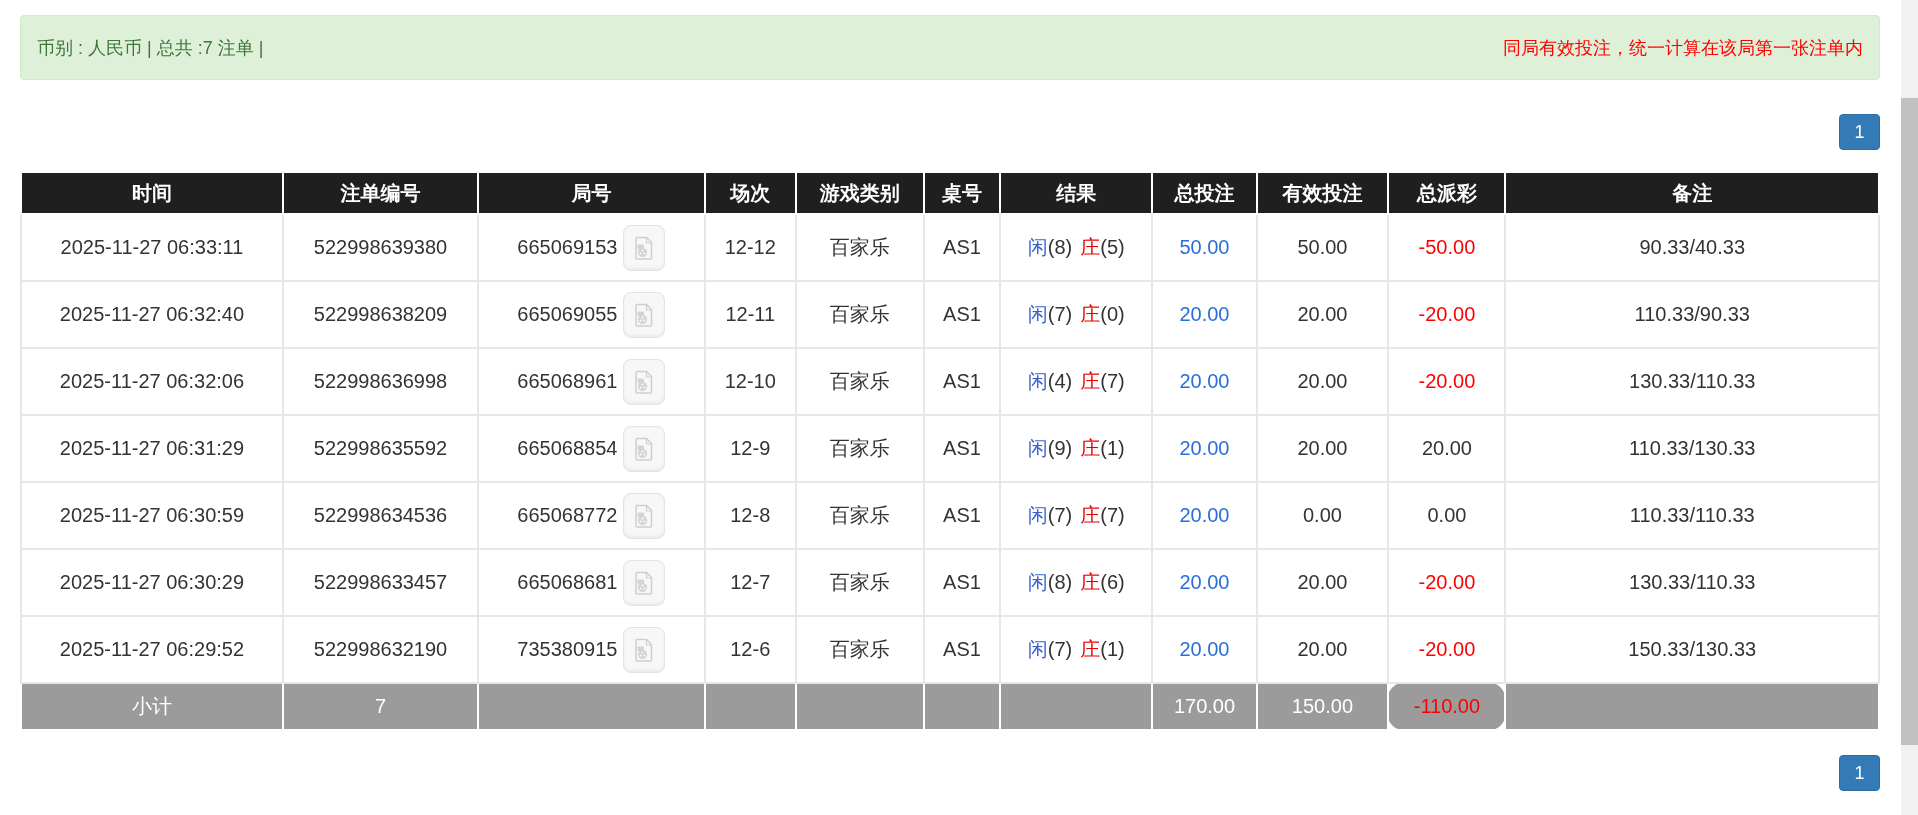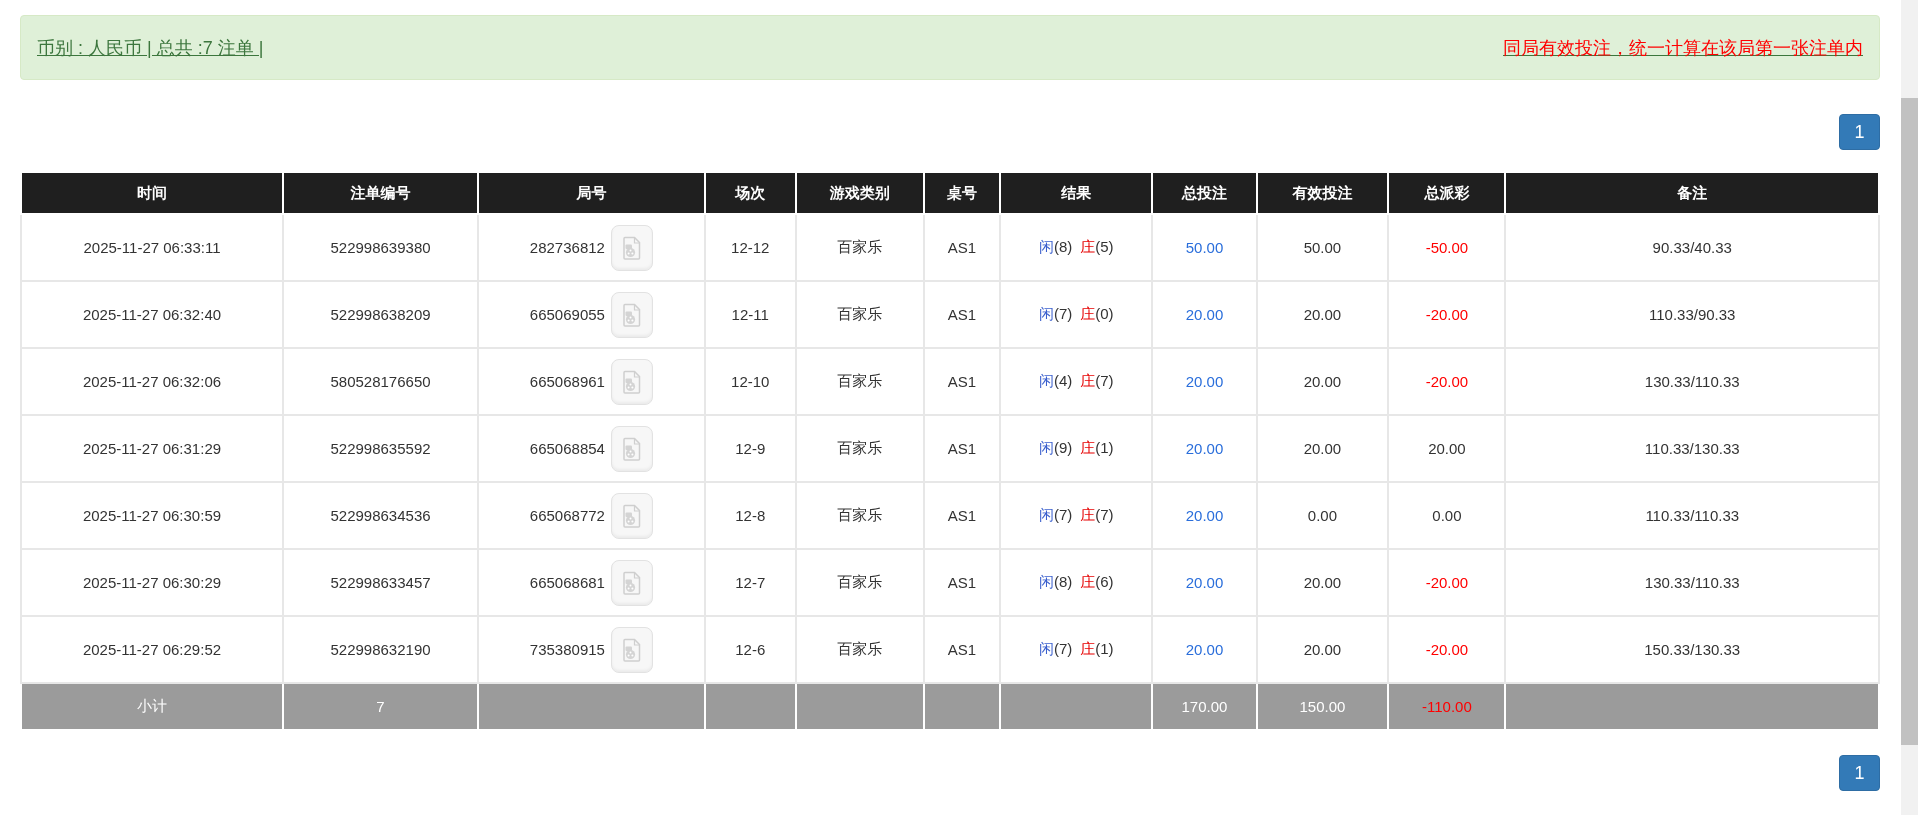"币别 : 人民币 | 总共" .alert { text-decoration: underline -> none }
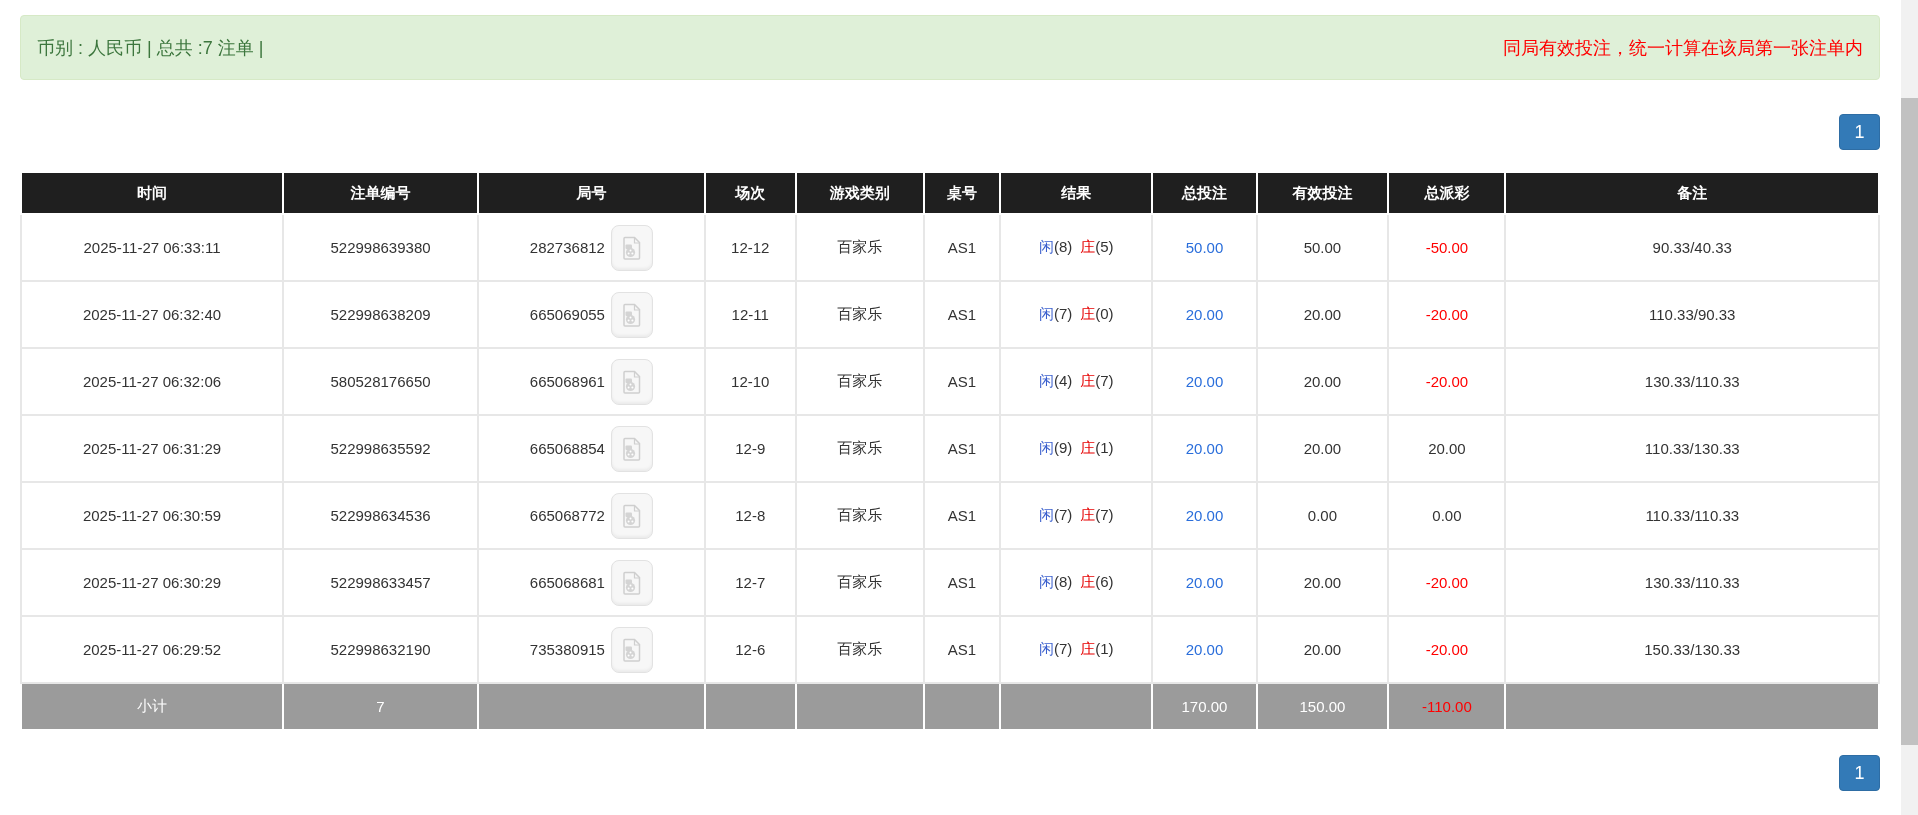"时间" table { font-size: 15px -> 20px }
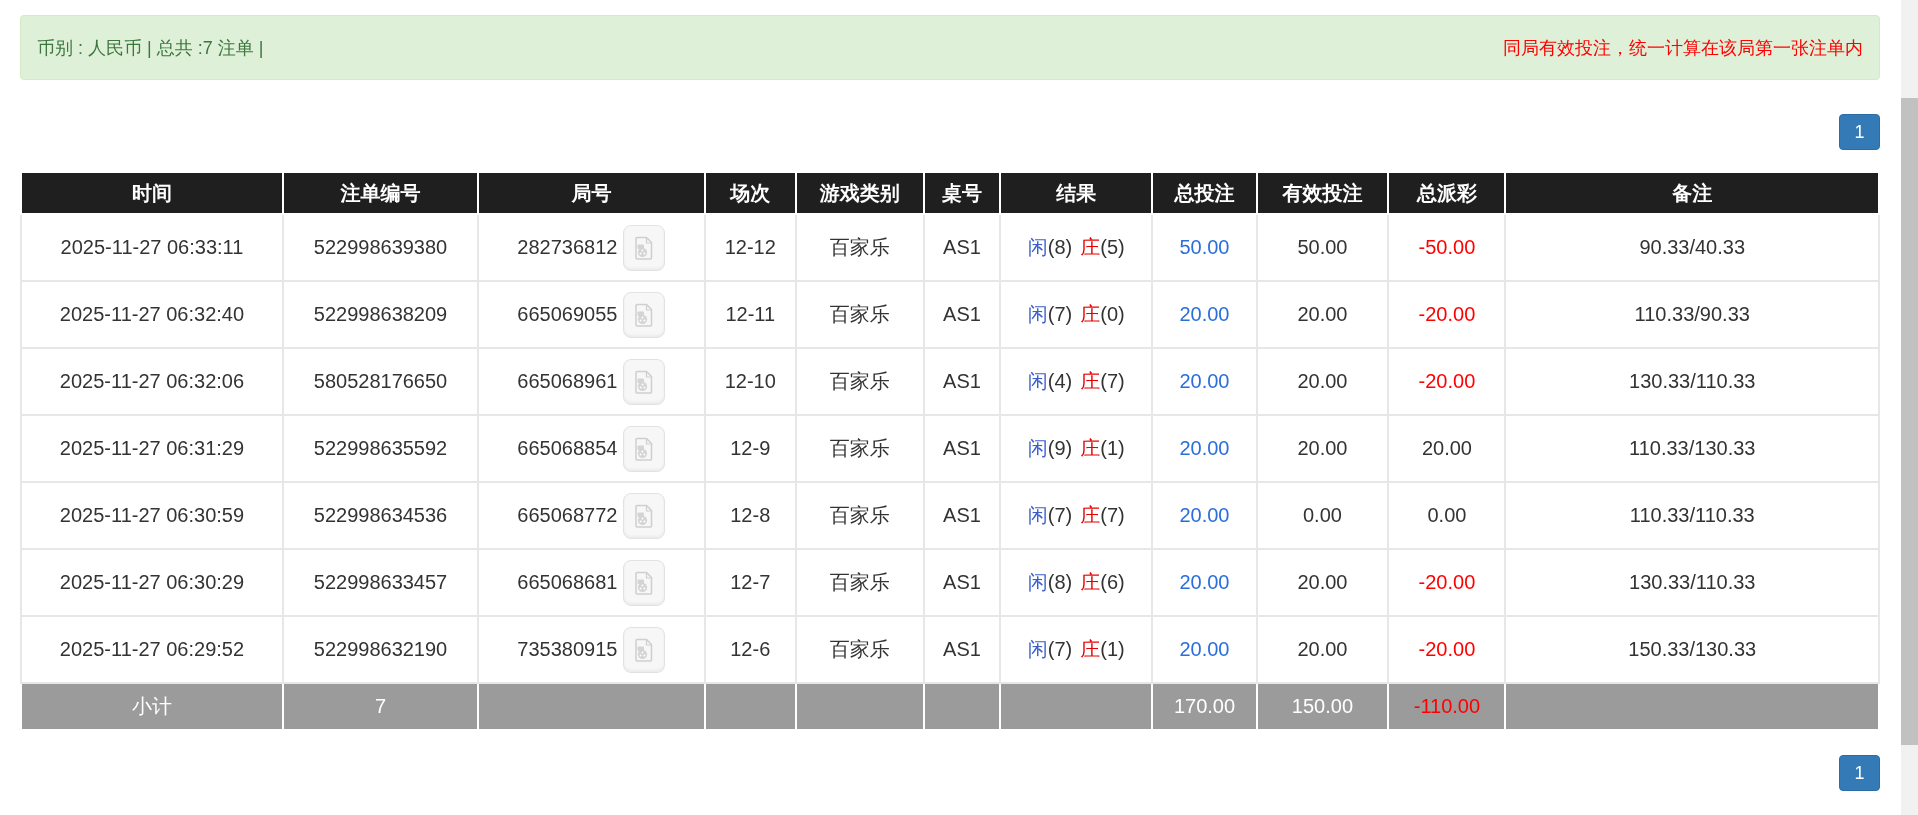"282736812" span { text: 282736812 -> 665069153 }
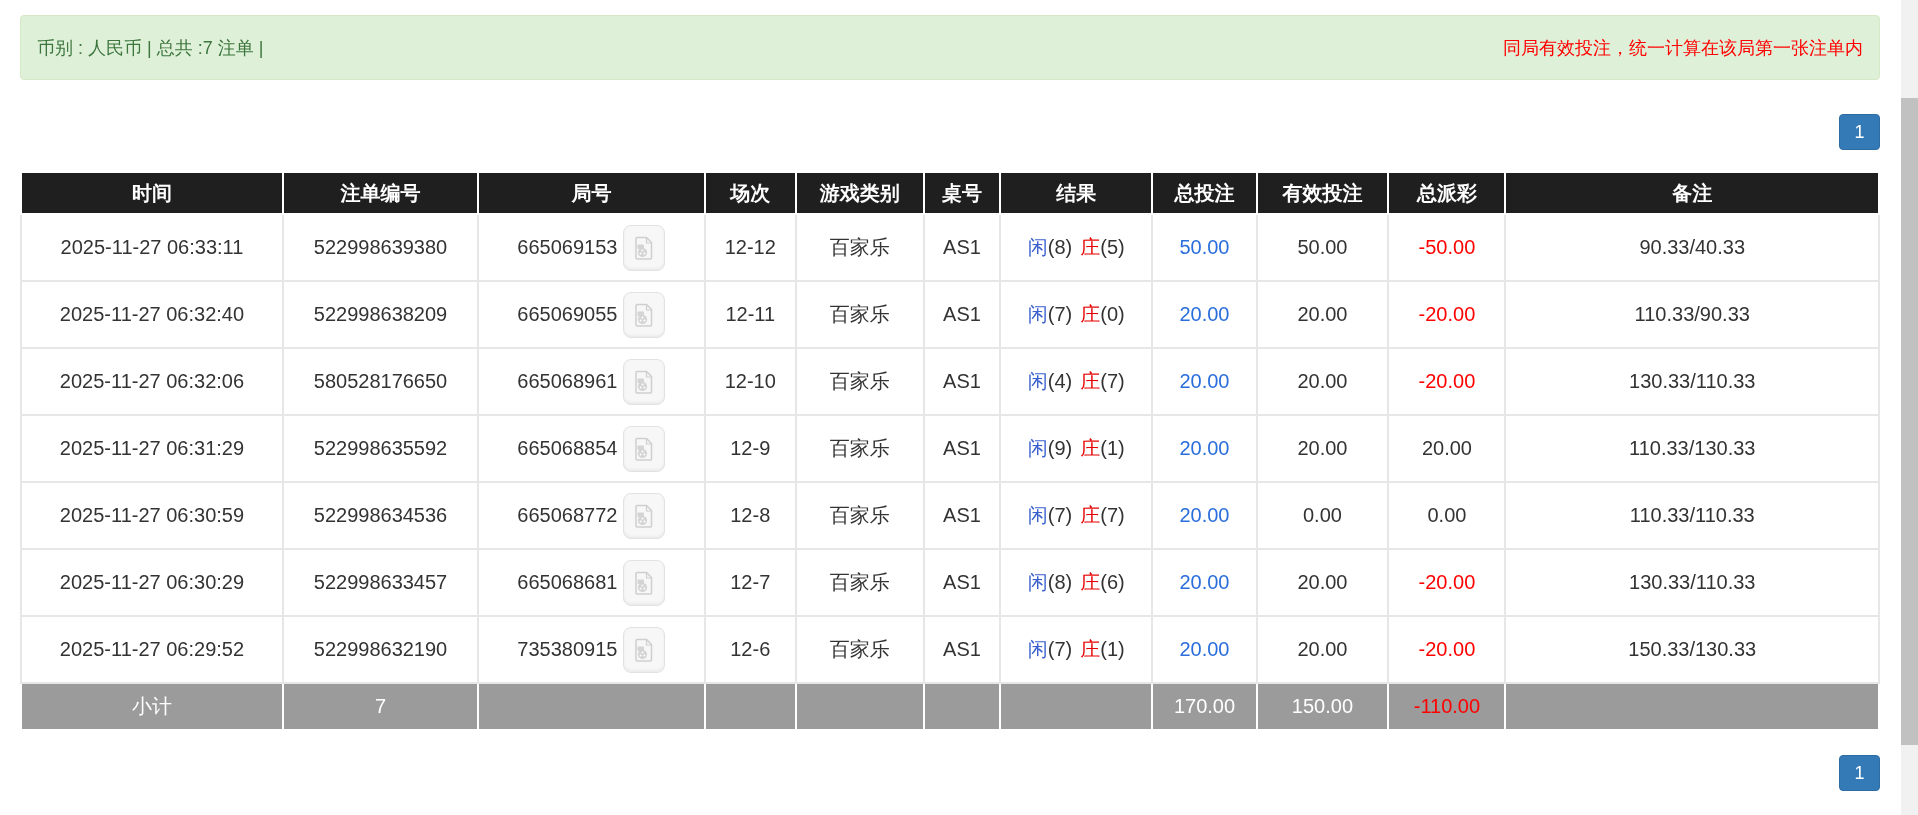"-50.00" .neg { border-radius: none -> 15px }
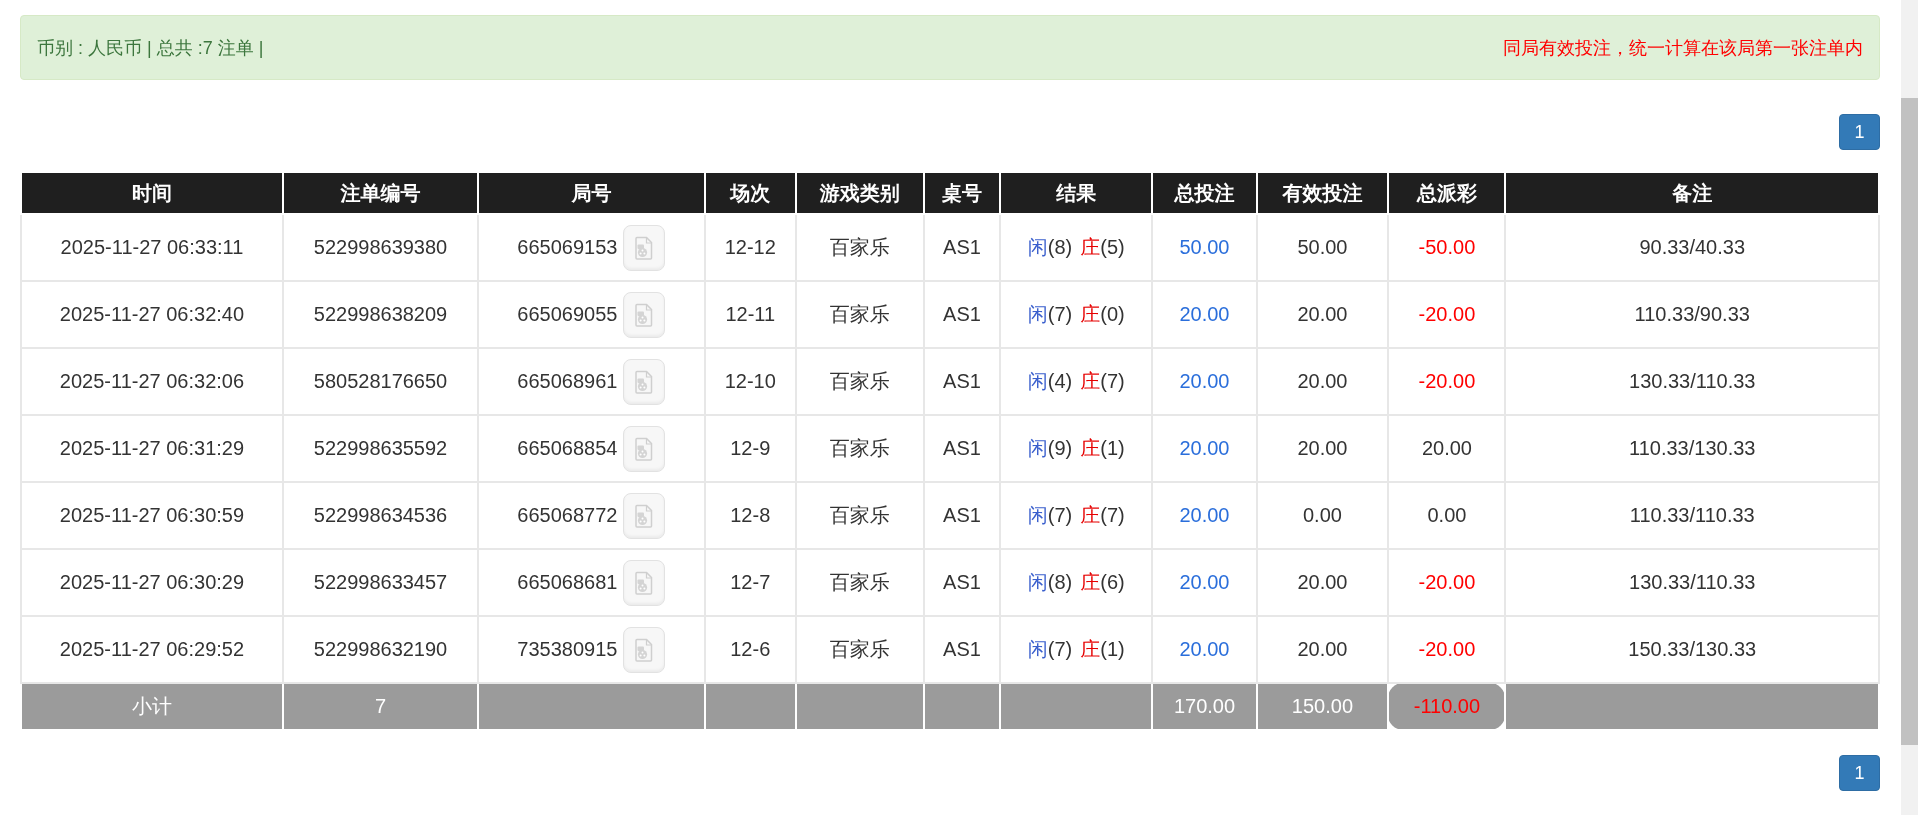"580528176650" td { text: 580528176650 -> 522998636998 }
